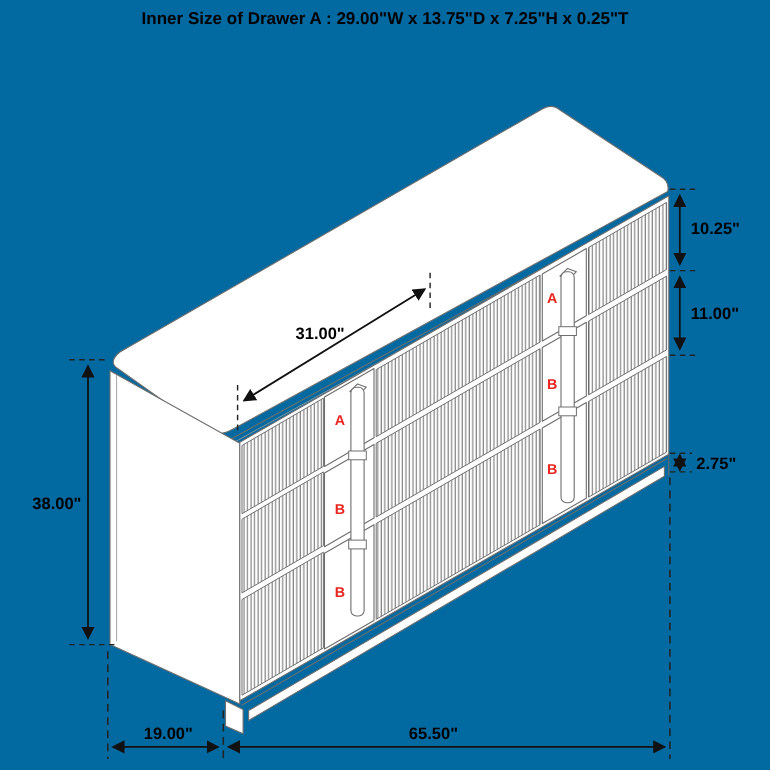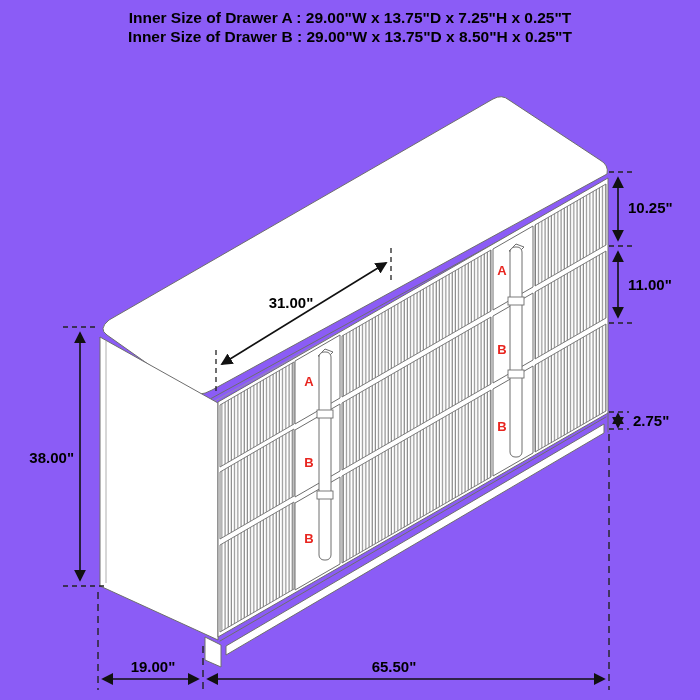"Inner Size of Drawer A" .stage { background: #8b5cf6 -> #0369a1 }
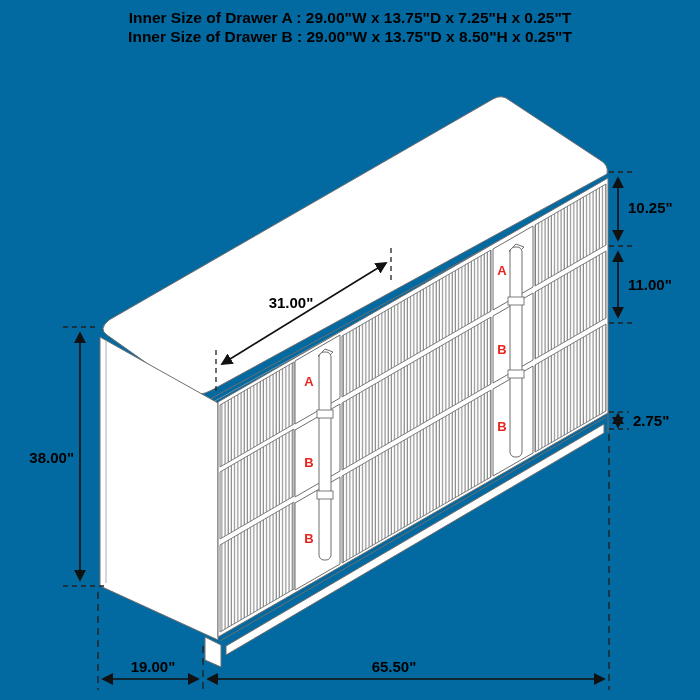"Inner Size of Drawer B" div { html: <div>Inner Size of Drawer B : 29.00"W x 13.75"D x 8.50"H x 0.25"T</div> -> none }
